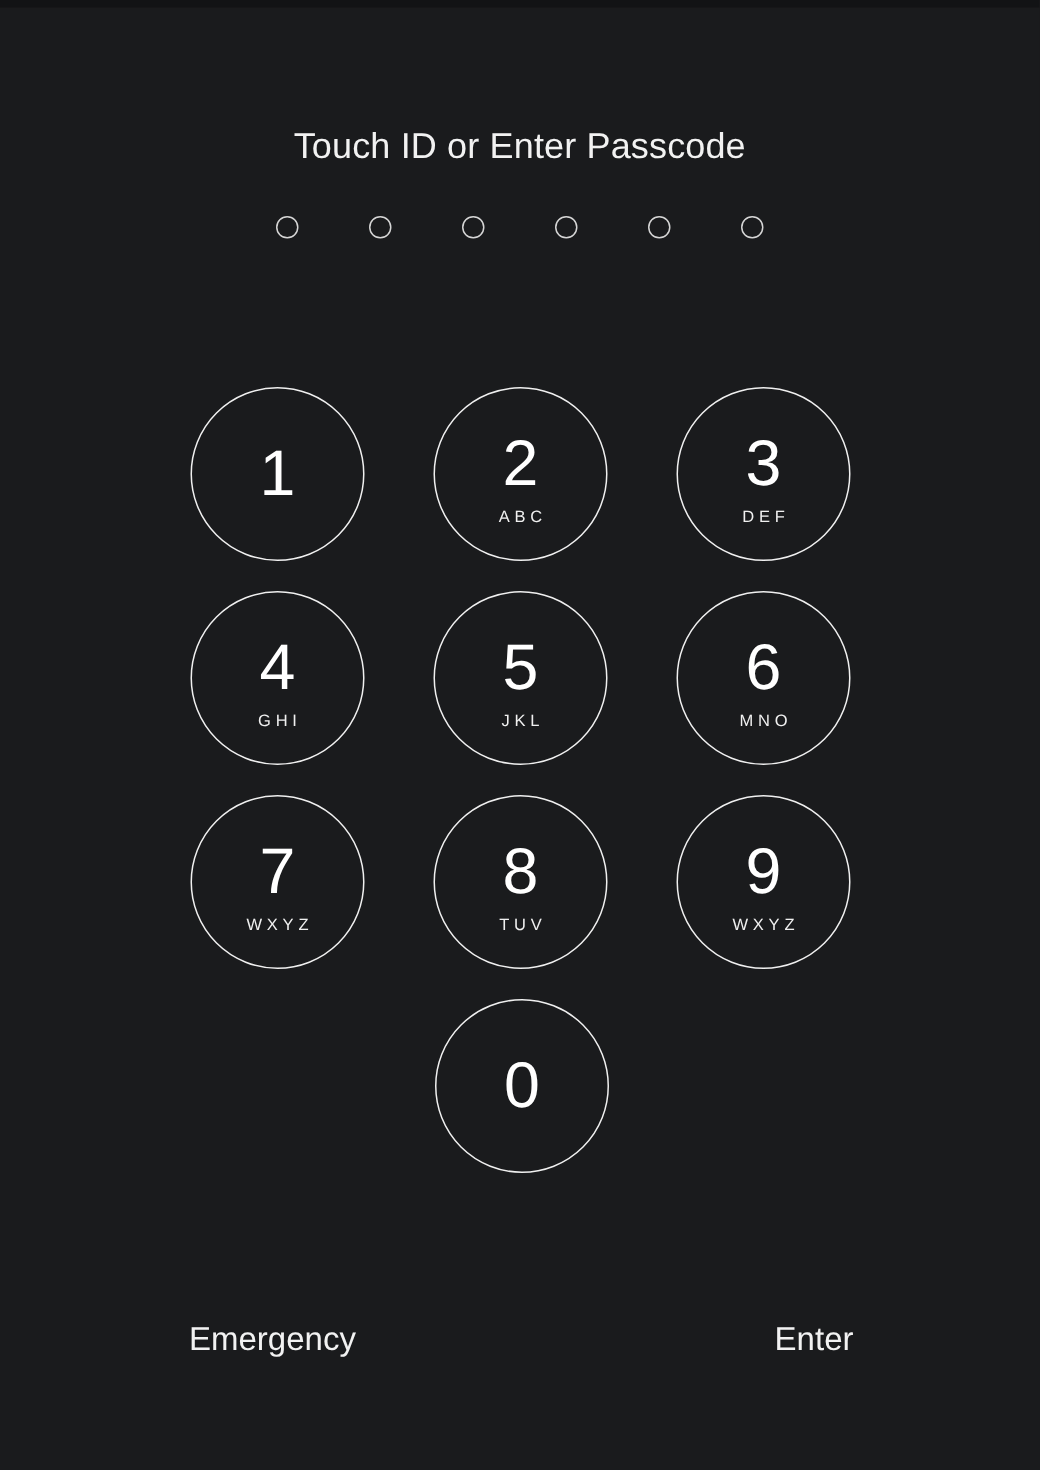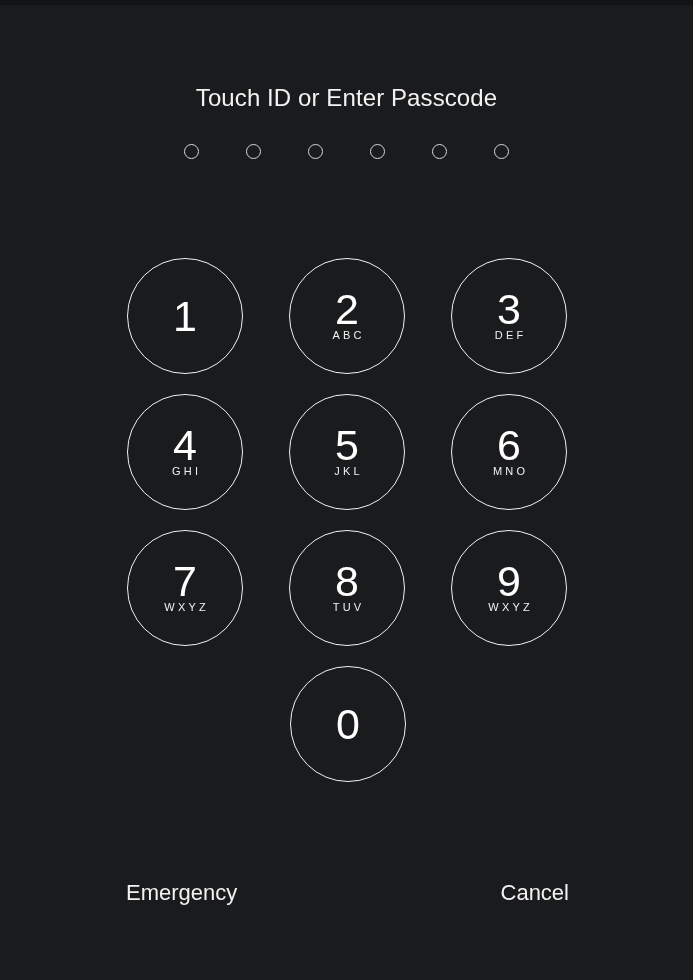"ABC" .key .letters { bottom: 32px -> 22px }
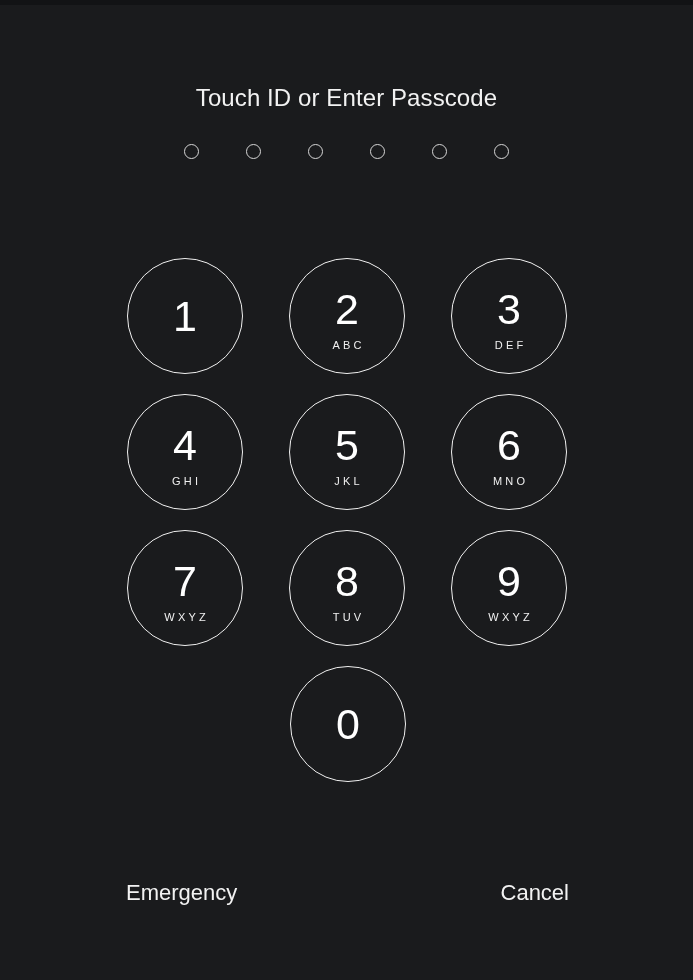"Cancel" div.bottom-action { text: Cancel -> Enter }
